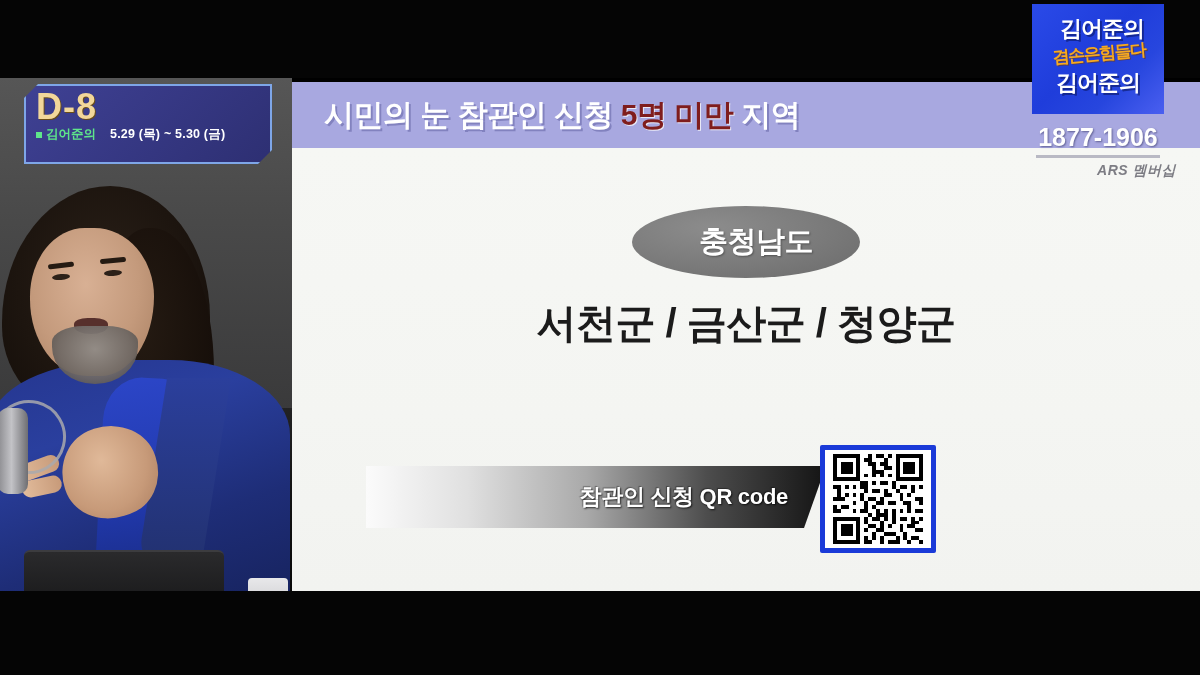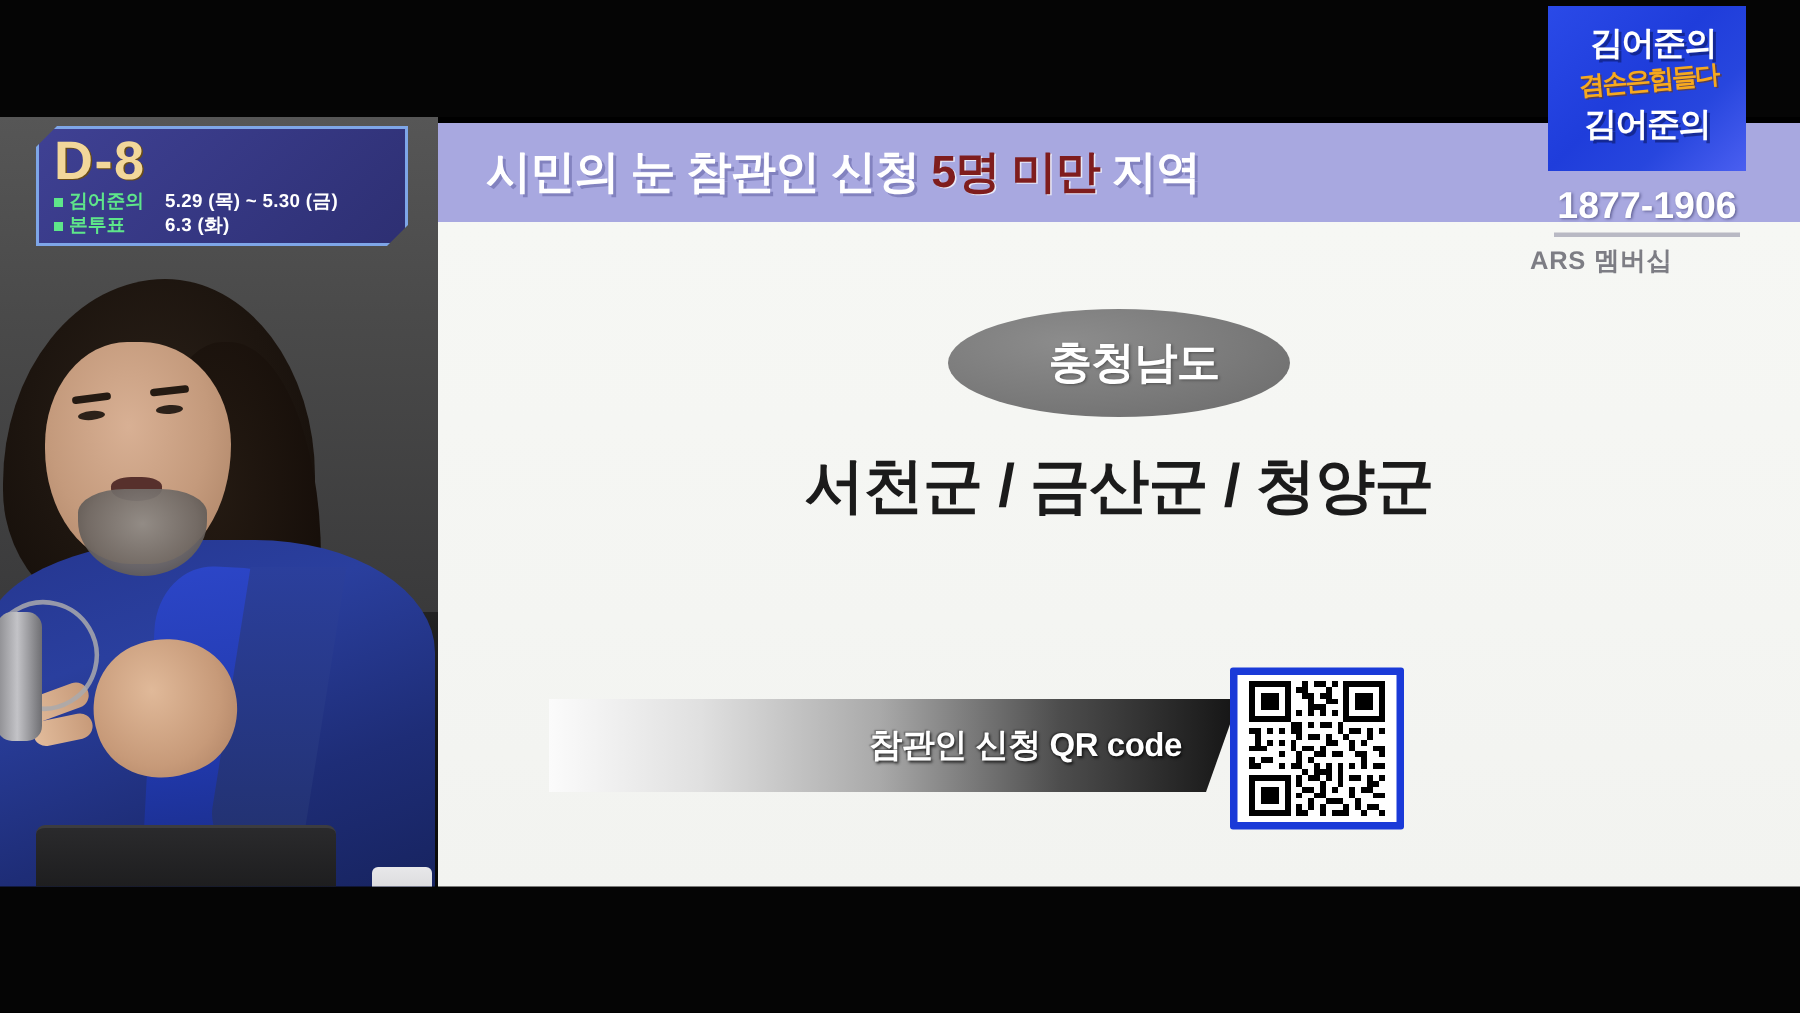"본투표" div.dday-row { html: <div> <span></span> <span>본투표</span> <span>6.3 (화)</span> </div> -> none }
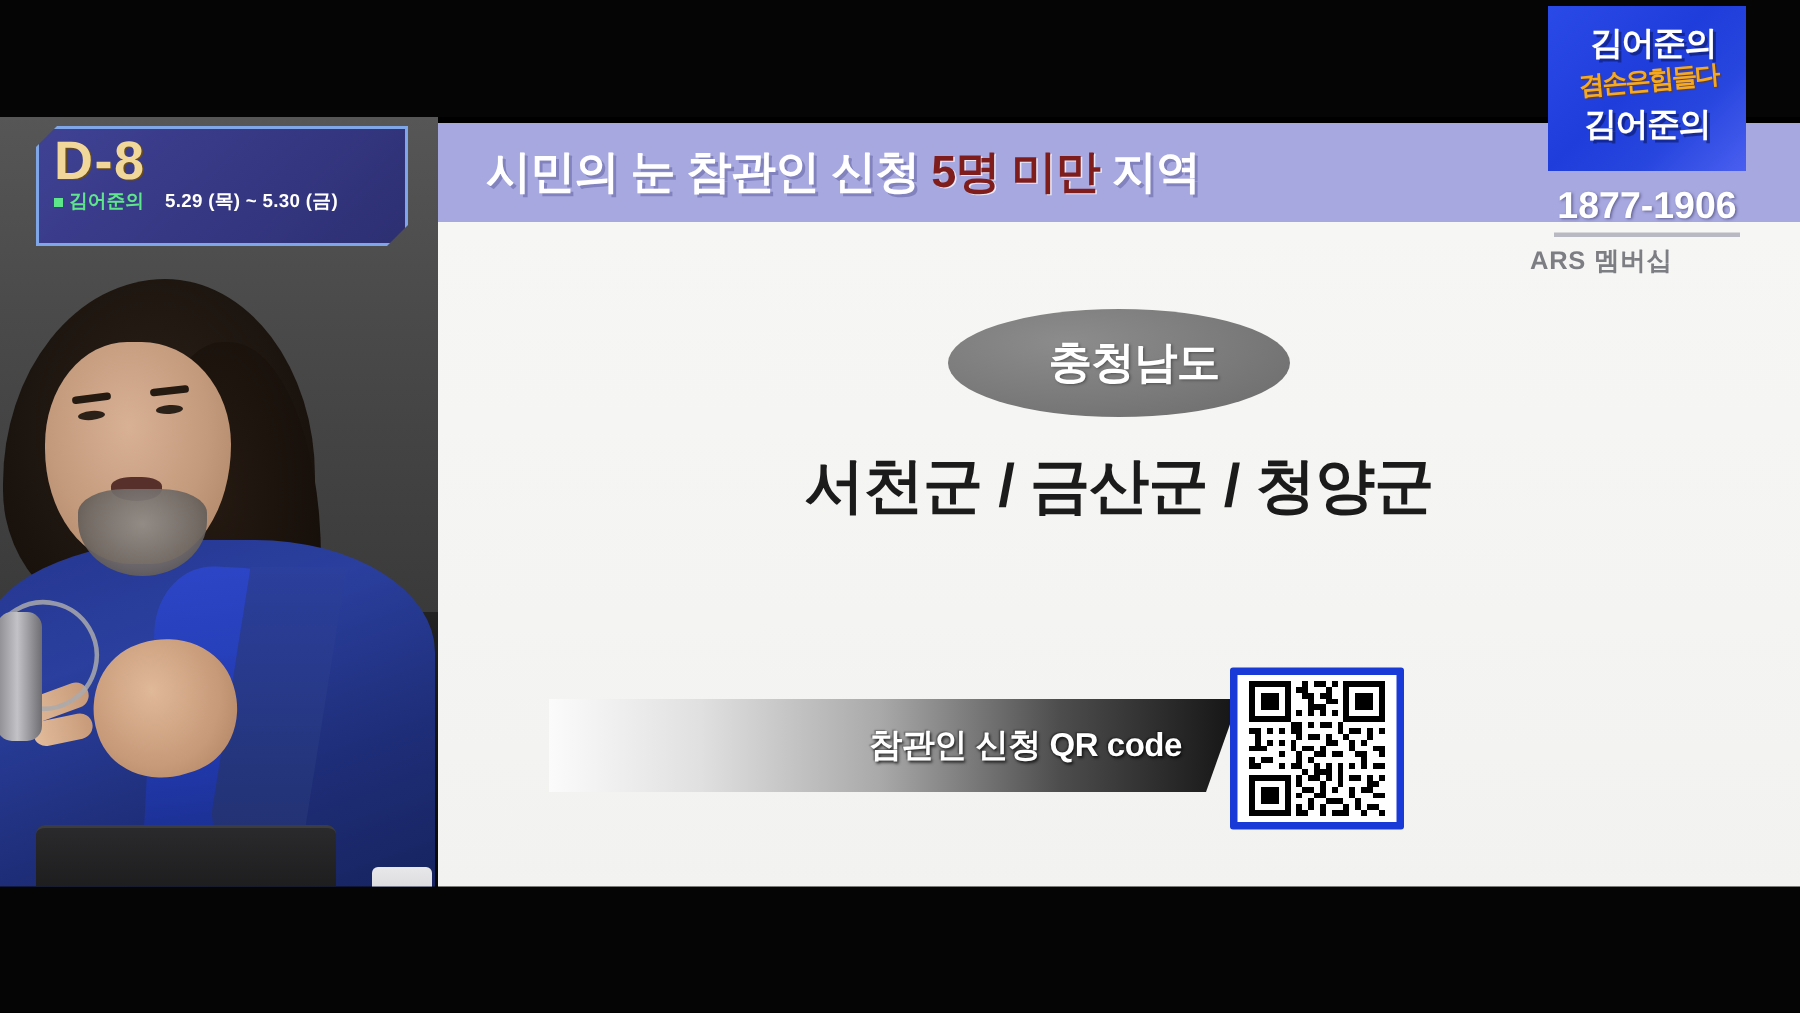"ARS 멤버십" #ars-label { font-size: 17px -> 14px; font-style: none -> italic; text-align: left -> right }
